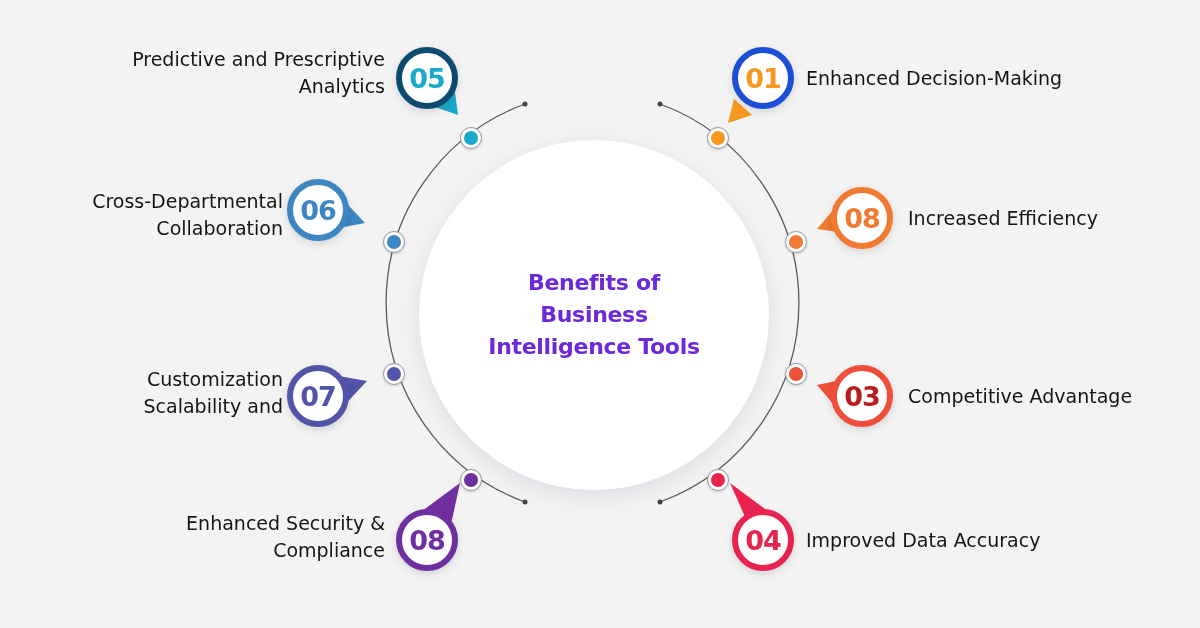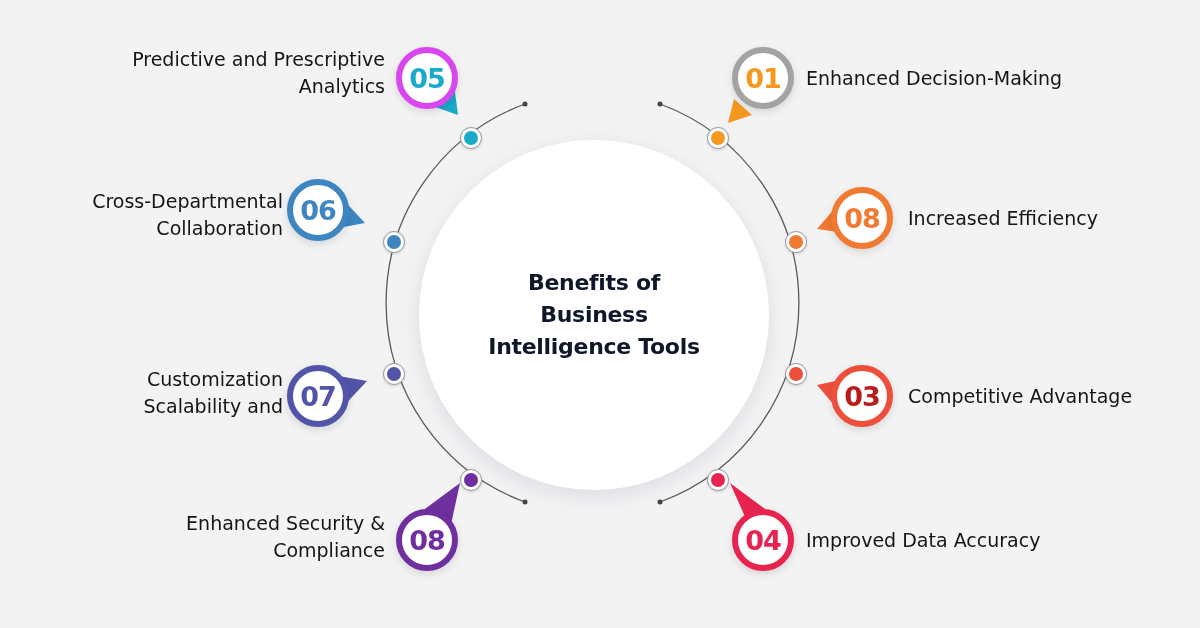"05" div.ring { border: 6px solid #d946ef -> 6px solid #0c4a6e }
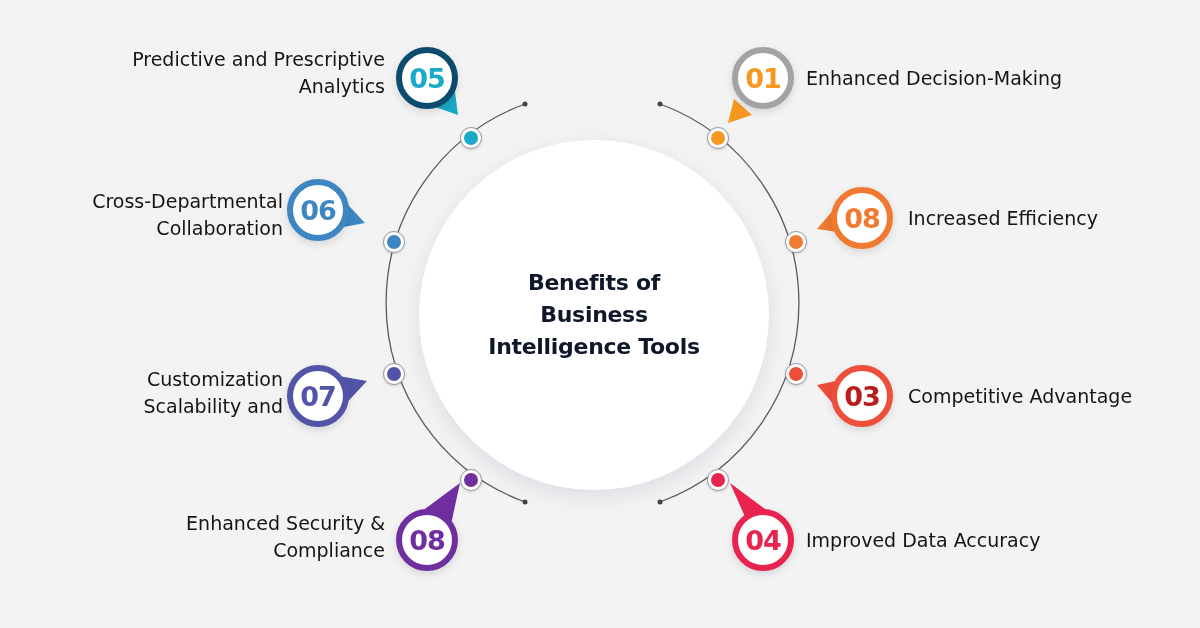"01" div.ring { border: 6px solid #a3a3a3 -> 6px solid #1d4ed8 }
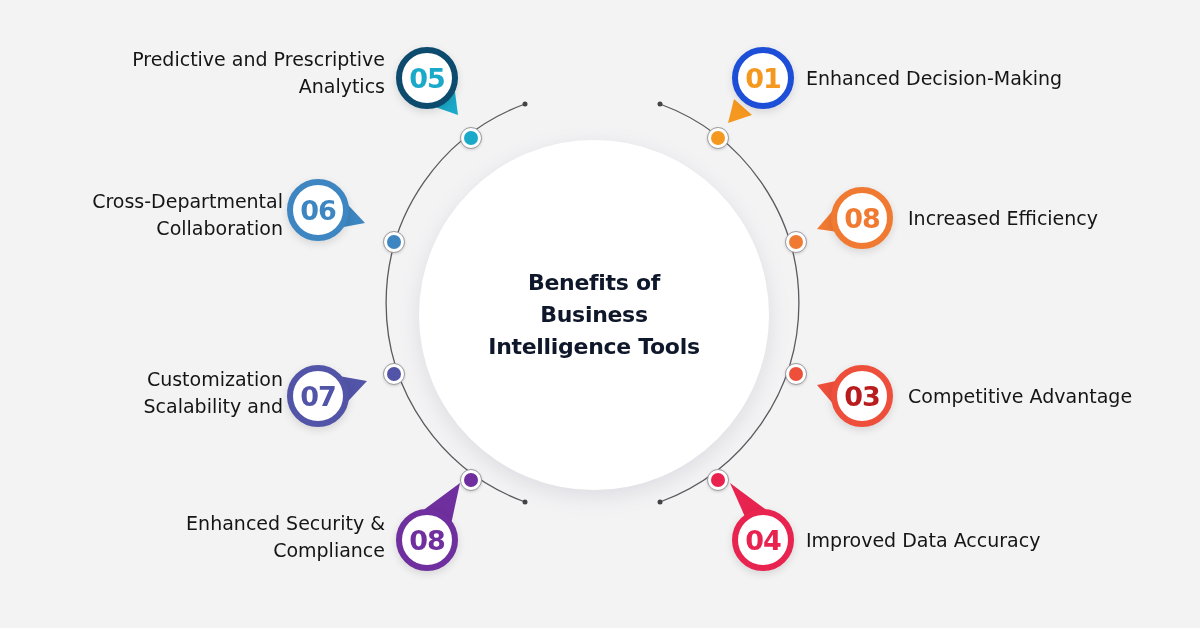"Benefits of" .center-title { color: #0f172a -> #6d28d9 }
